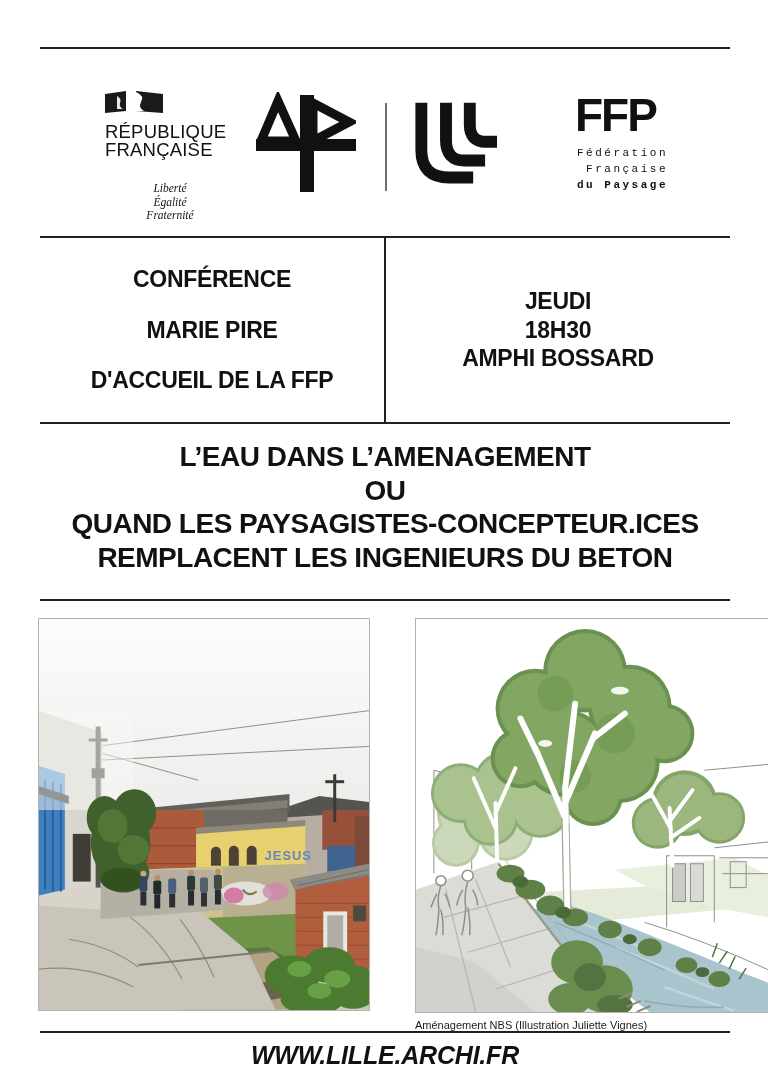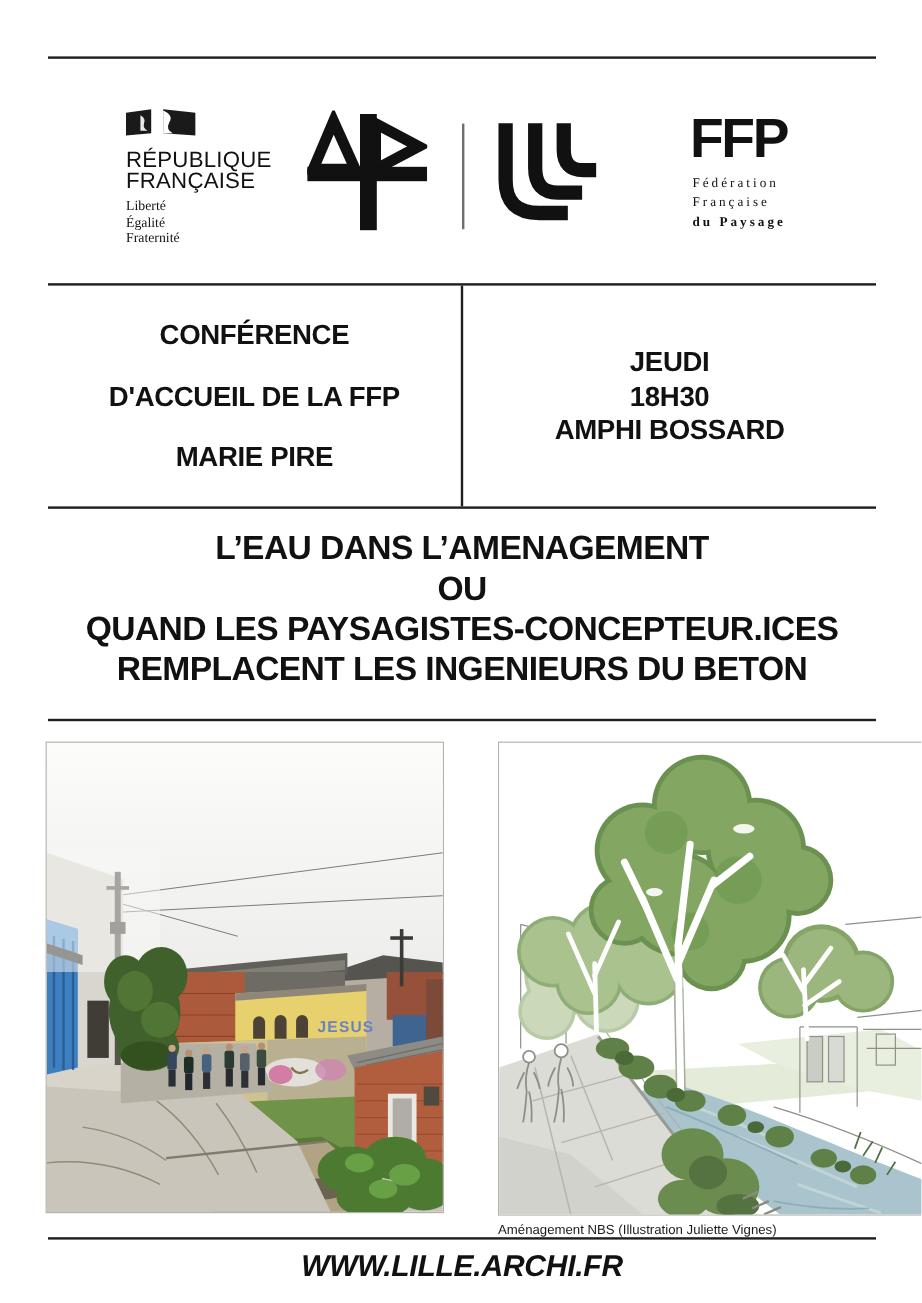"Fédération" .ffp-line { font-family: Liberation Serif, serif -> Liberation Mono, monospace; text-align: none -> right }
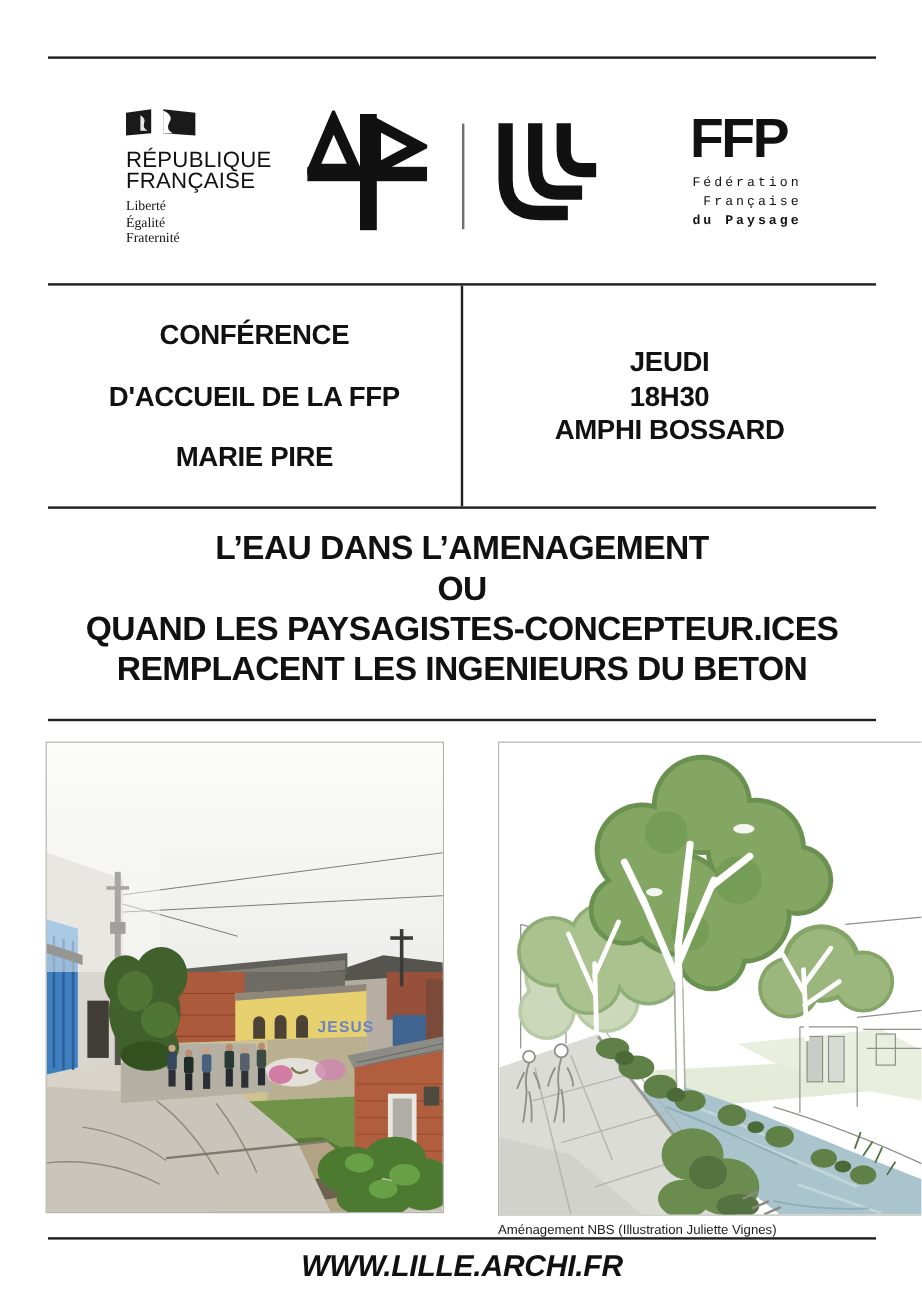"Liberté" .rf-motto { font-style: none -> italic; margin-top: 6px -> 23px; text-align: none -> center }
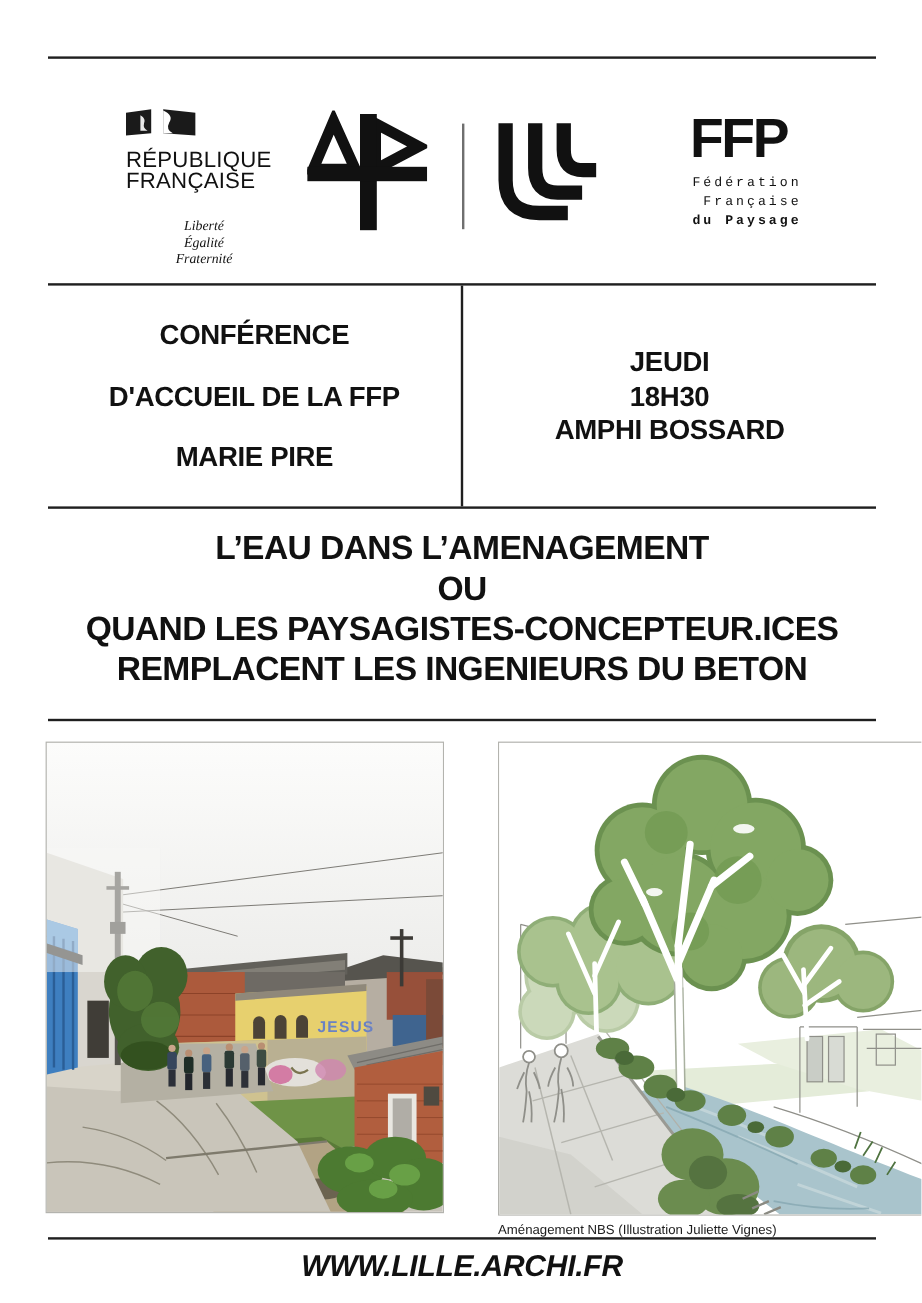"D'ACCUEIL DE LA FFP" div { order: before "MARIE PIRE" -> after "MARIE PIRE" }
